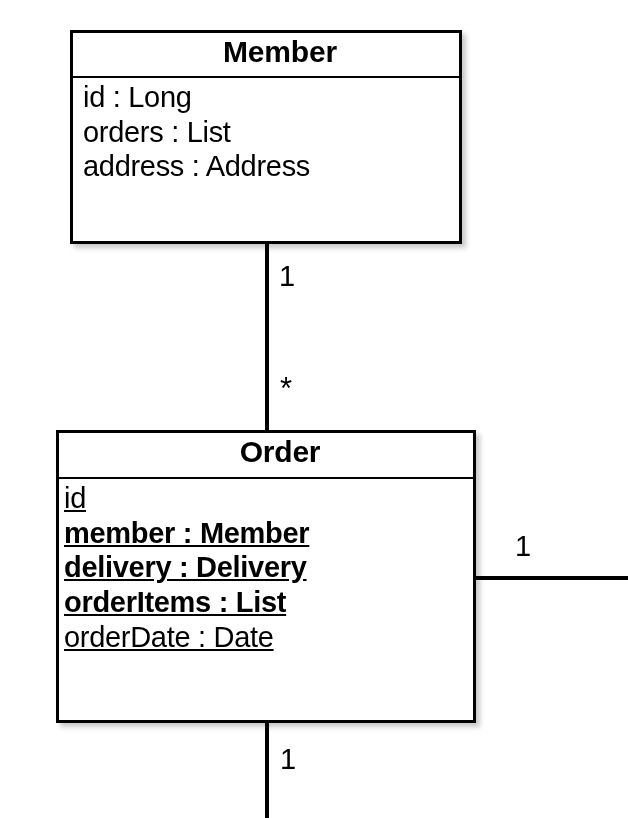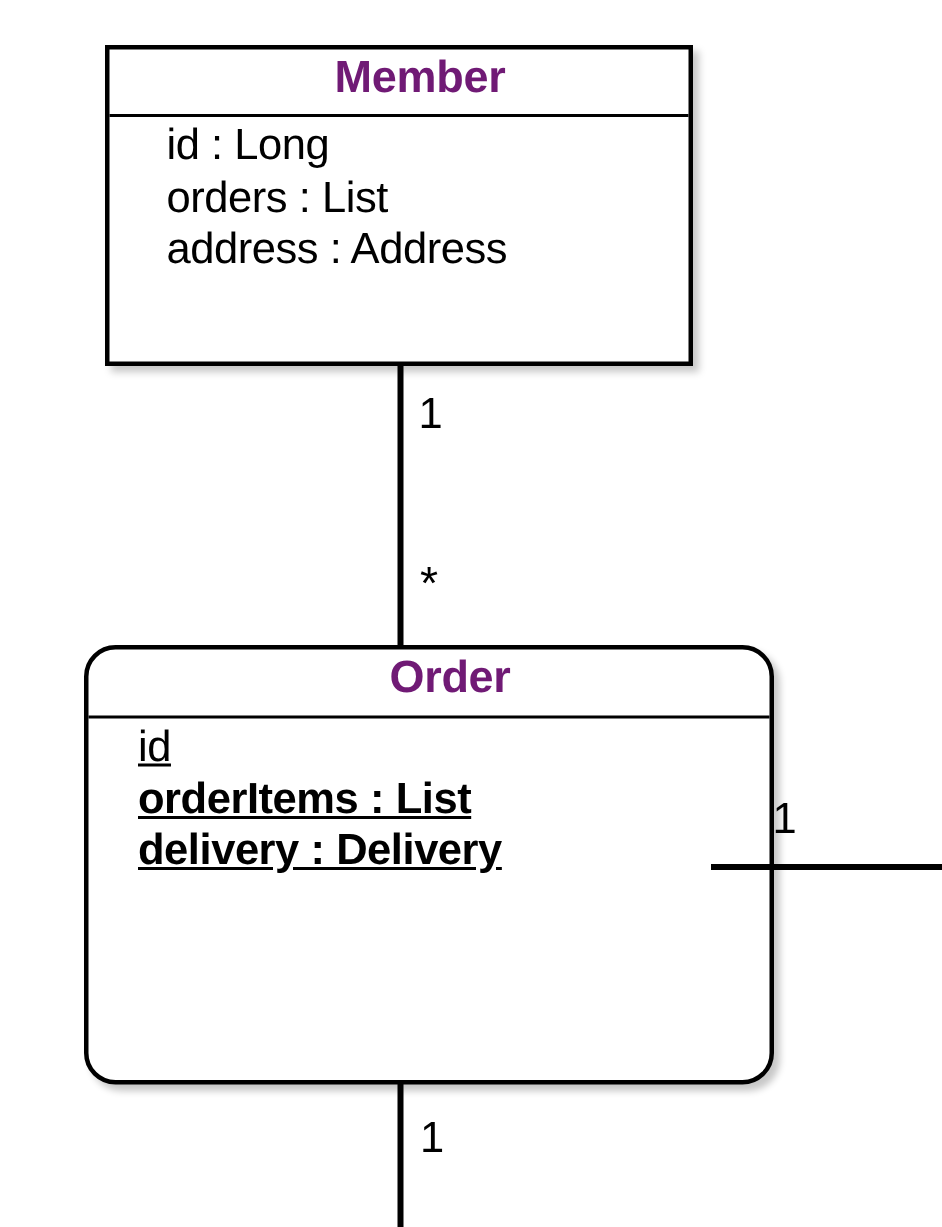"Member" .uml-title { color: #701a75 -> #000000 }
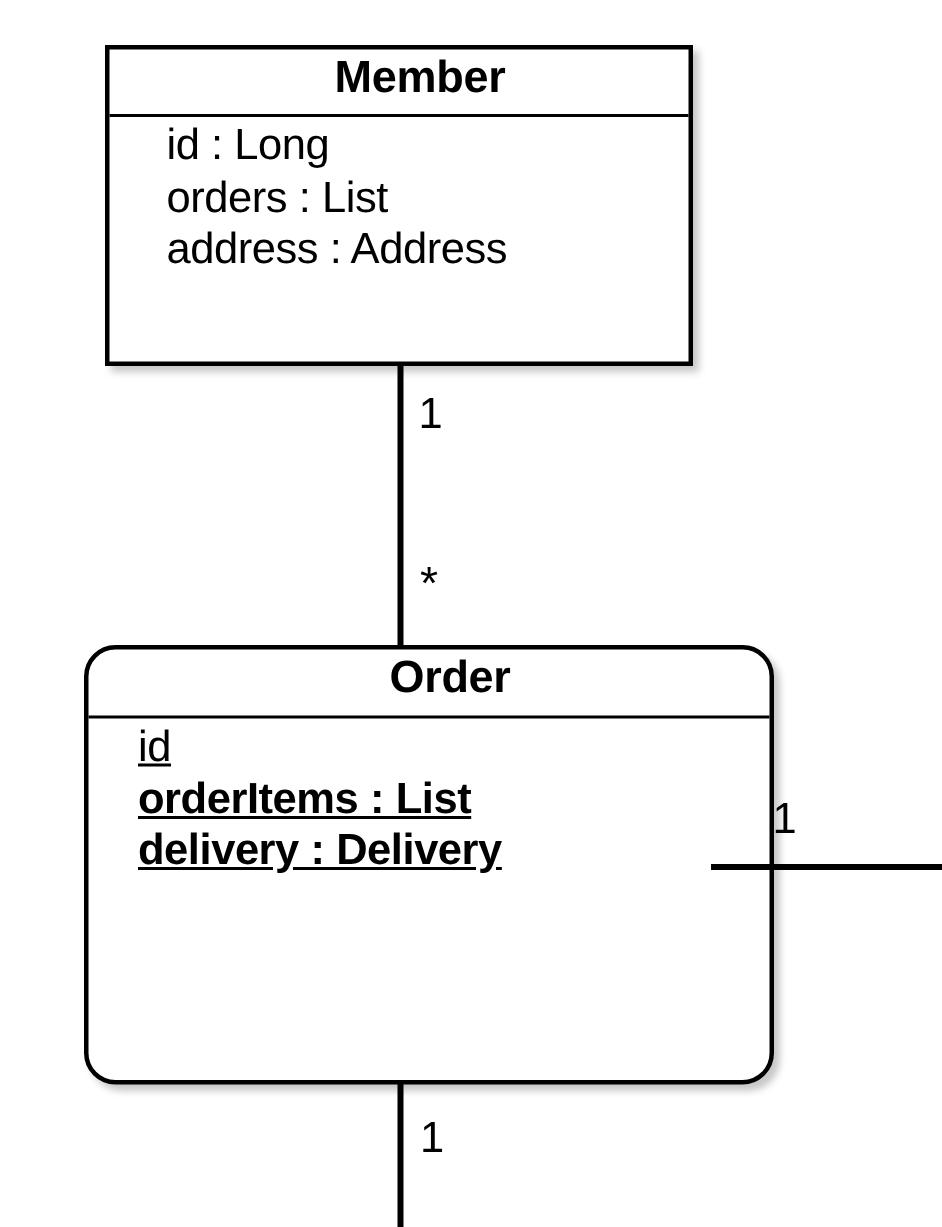"id : Long" .uml-attrs { margin-left: 28px -> none }
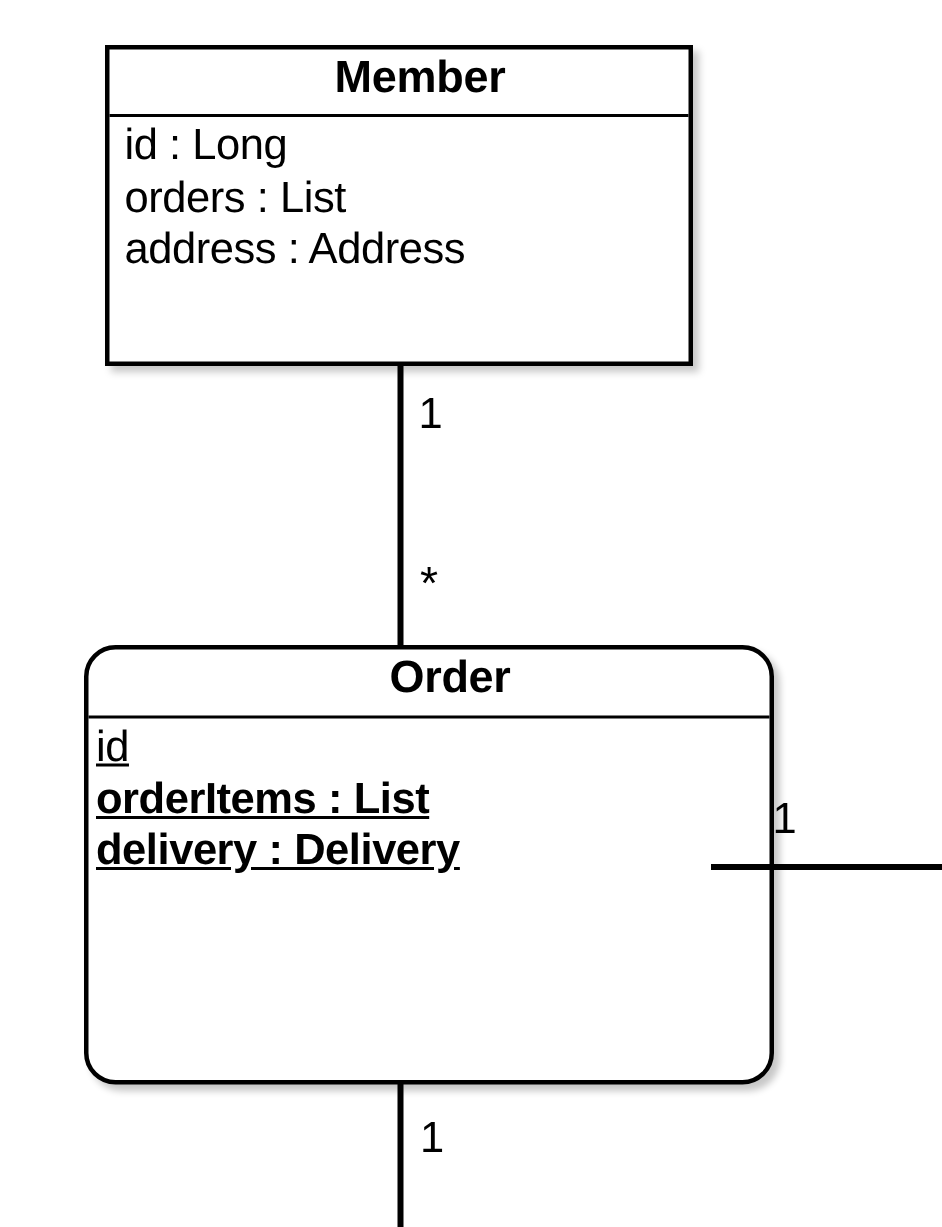"Order" #order-class { border-radius: 21px -> none; width: 460px -> 420px }
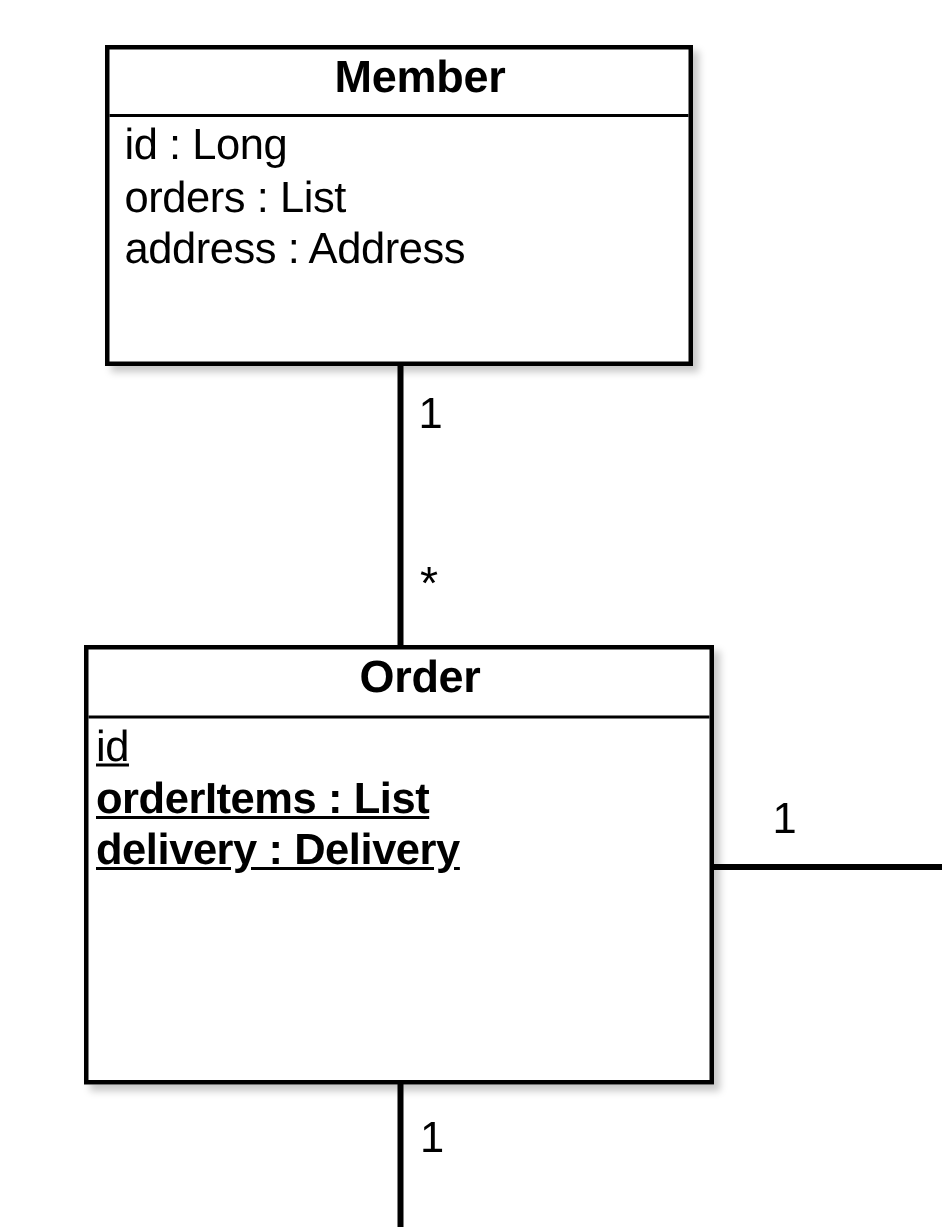"member : Member" div.uml-attr { html: none -> <div>member : Member</div> }
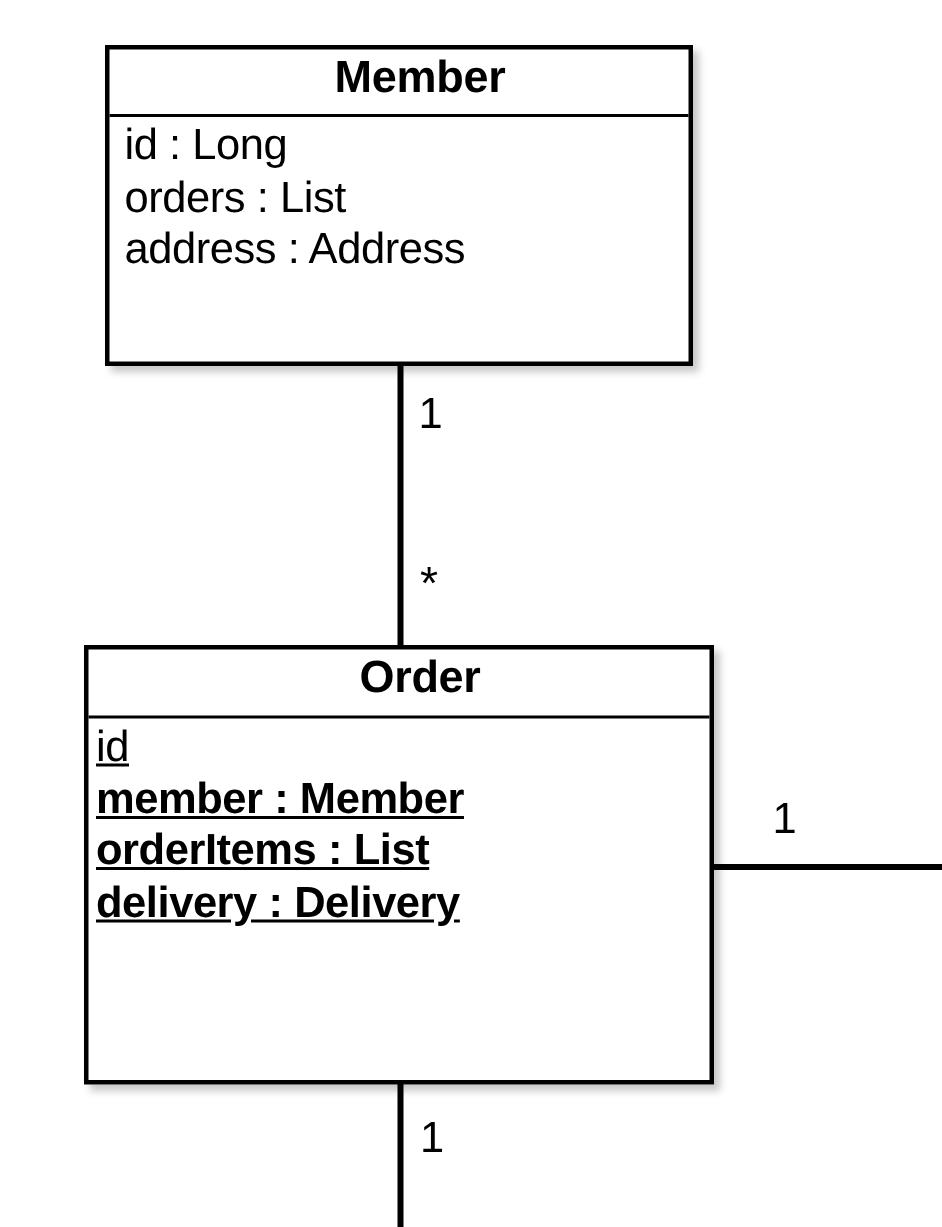"orderItems : List" div.uml-attr { order: before "delivery : Delivery" -> after "delivery : Delivery" }
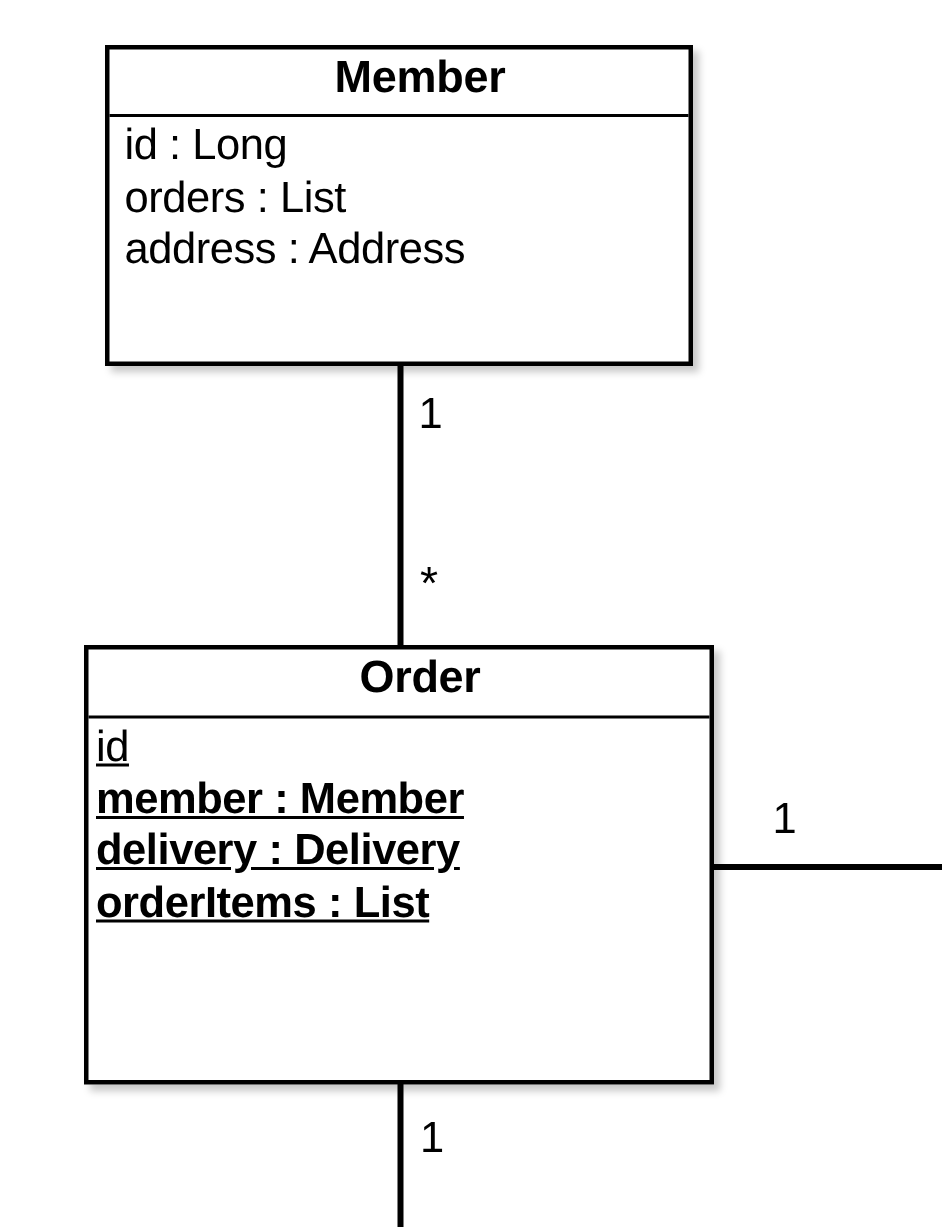"orderDate : Date" div.uml-attr { html: none -> <div>orderDate : Date</div> }
